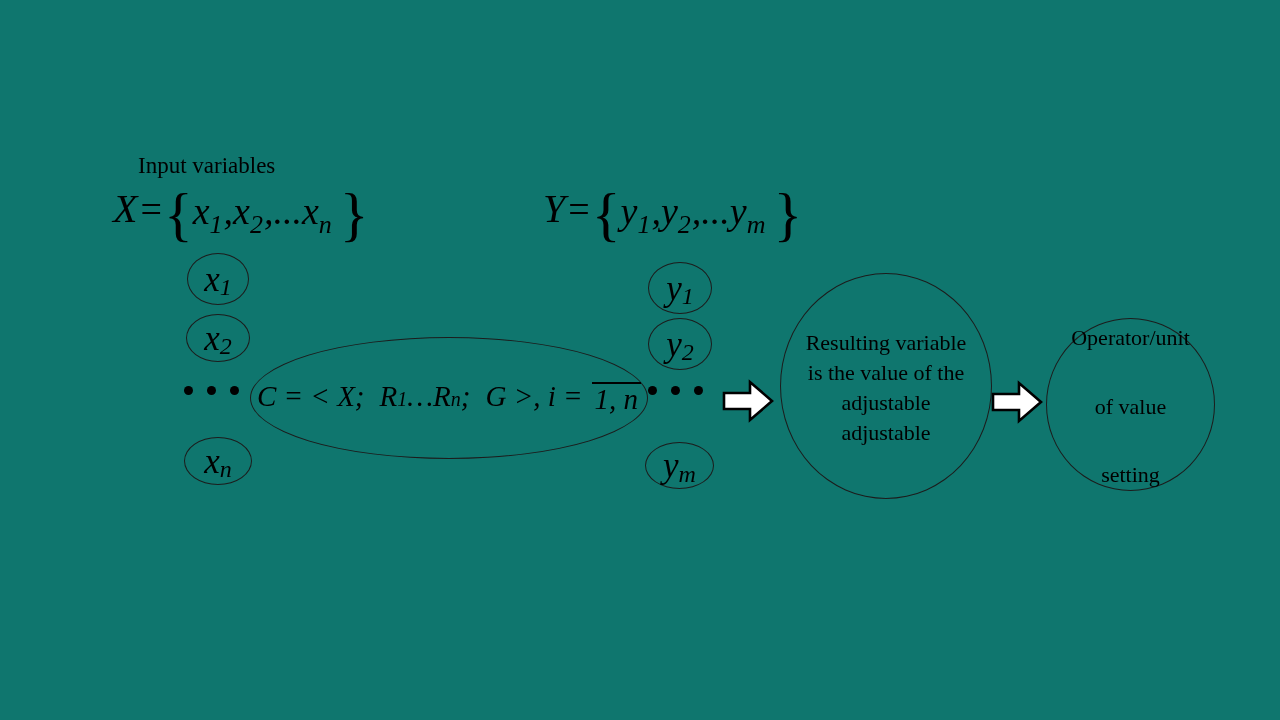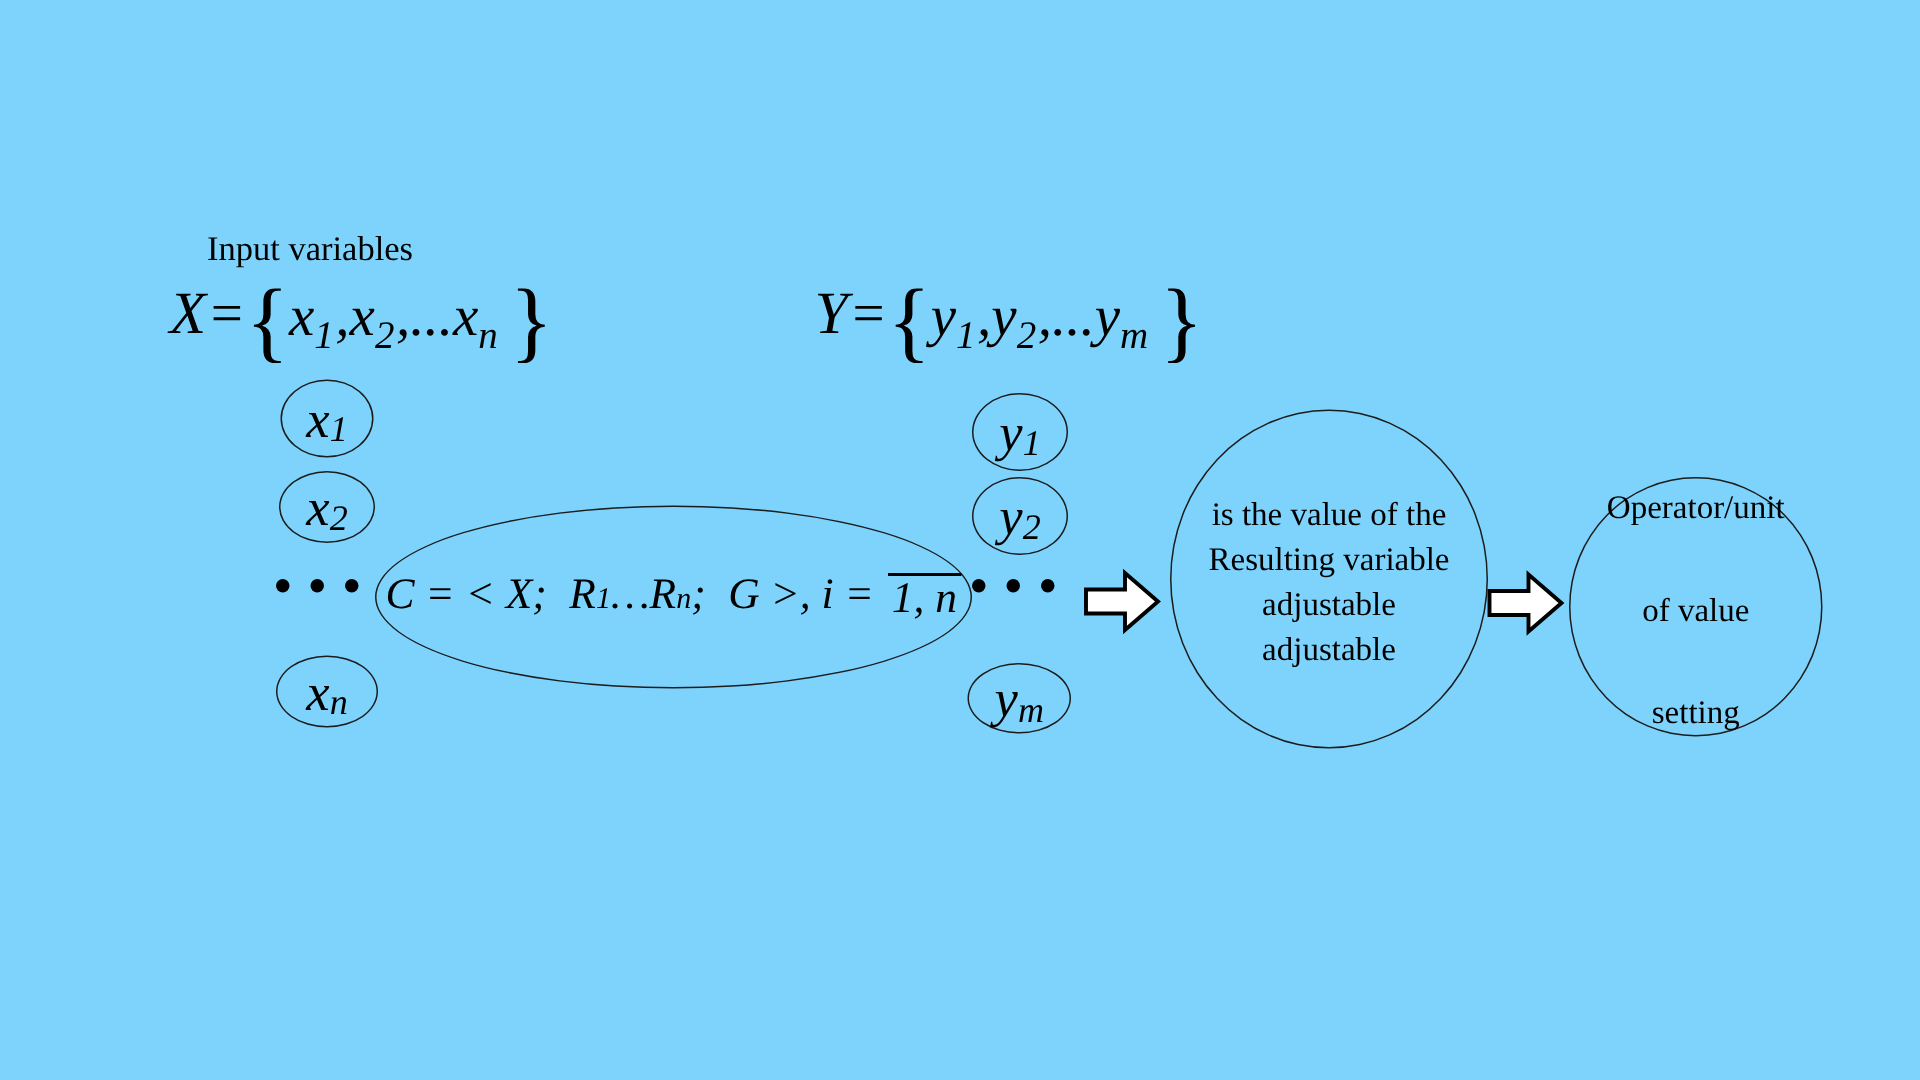"Input variables" .canvas { background: #7dd3fc -> #0f766e }
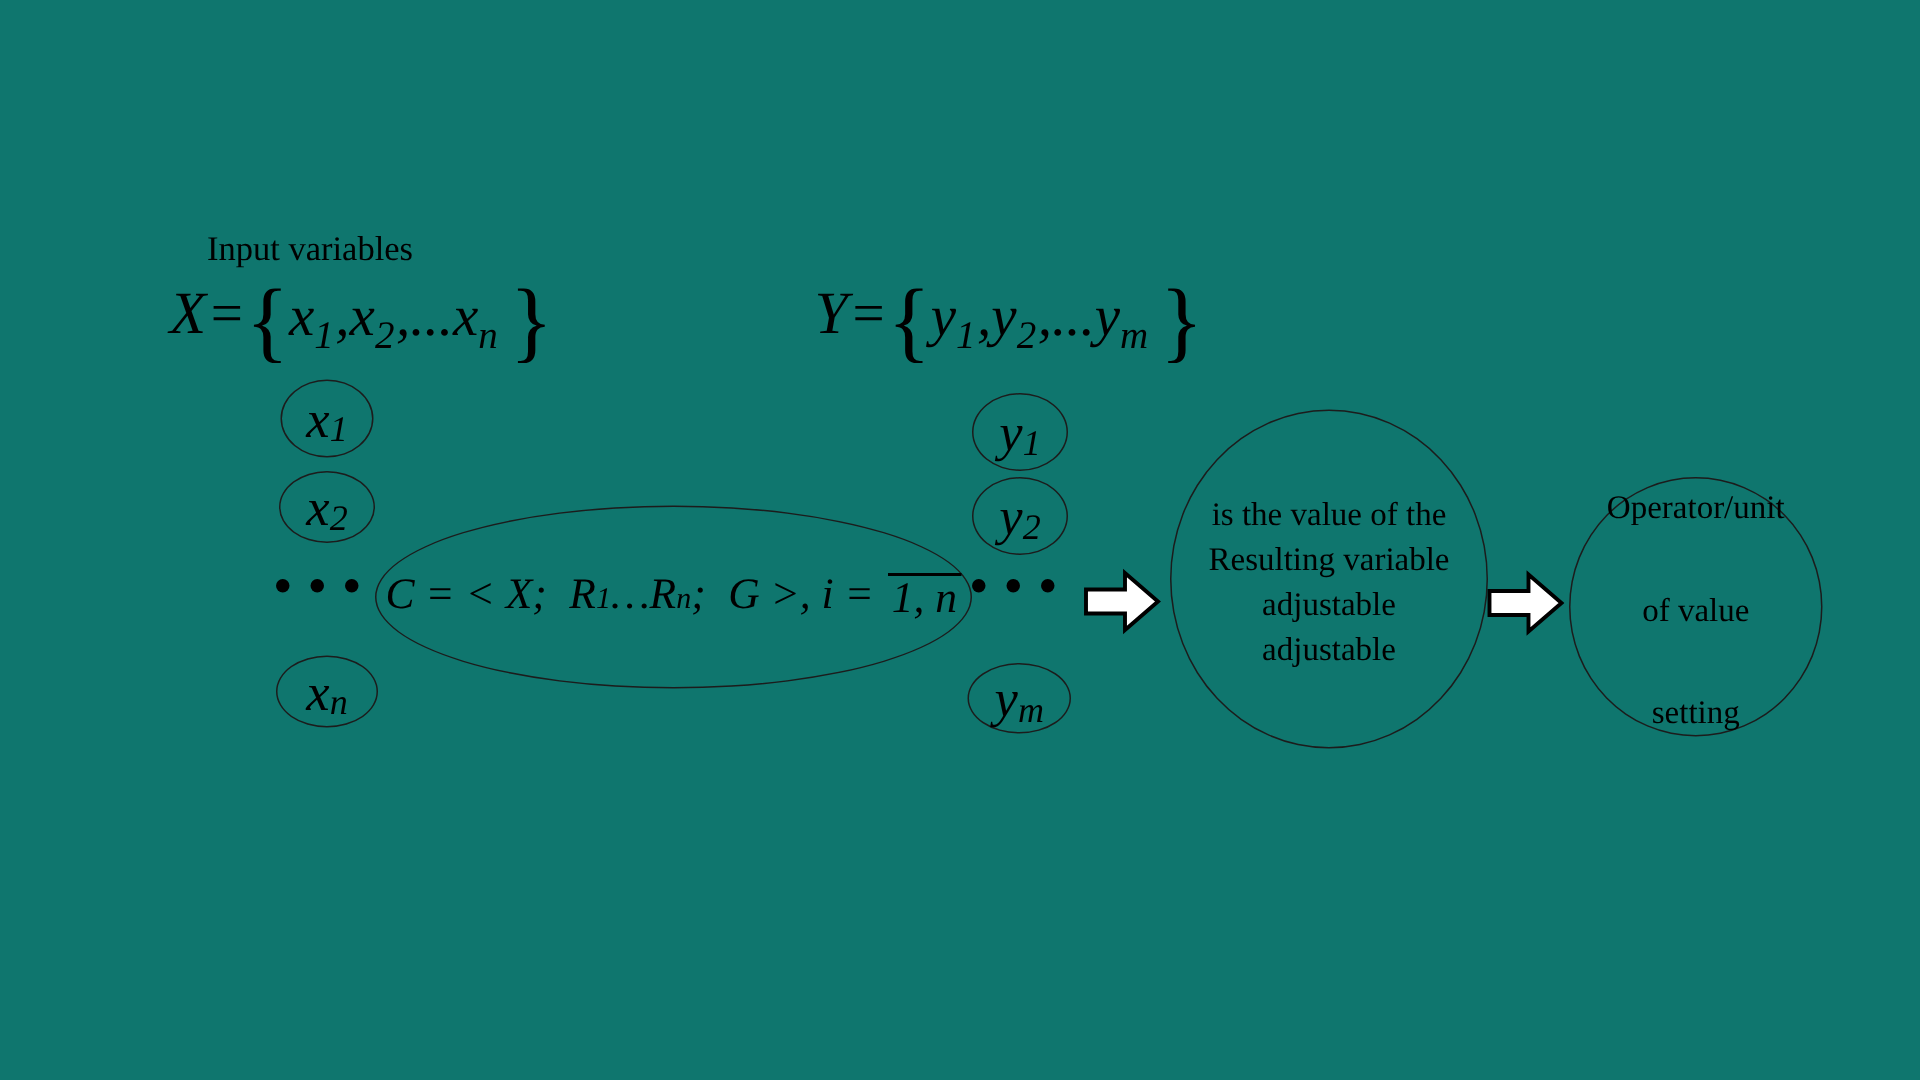"is the value of the" span.cline { order: before "Resulting variable" -> after "Resulting variable" }
